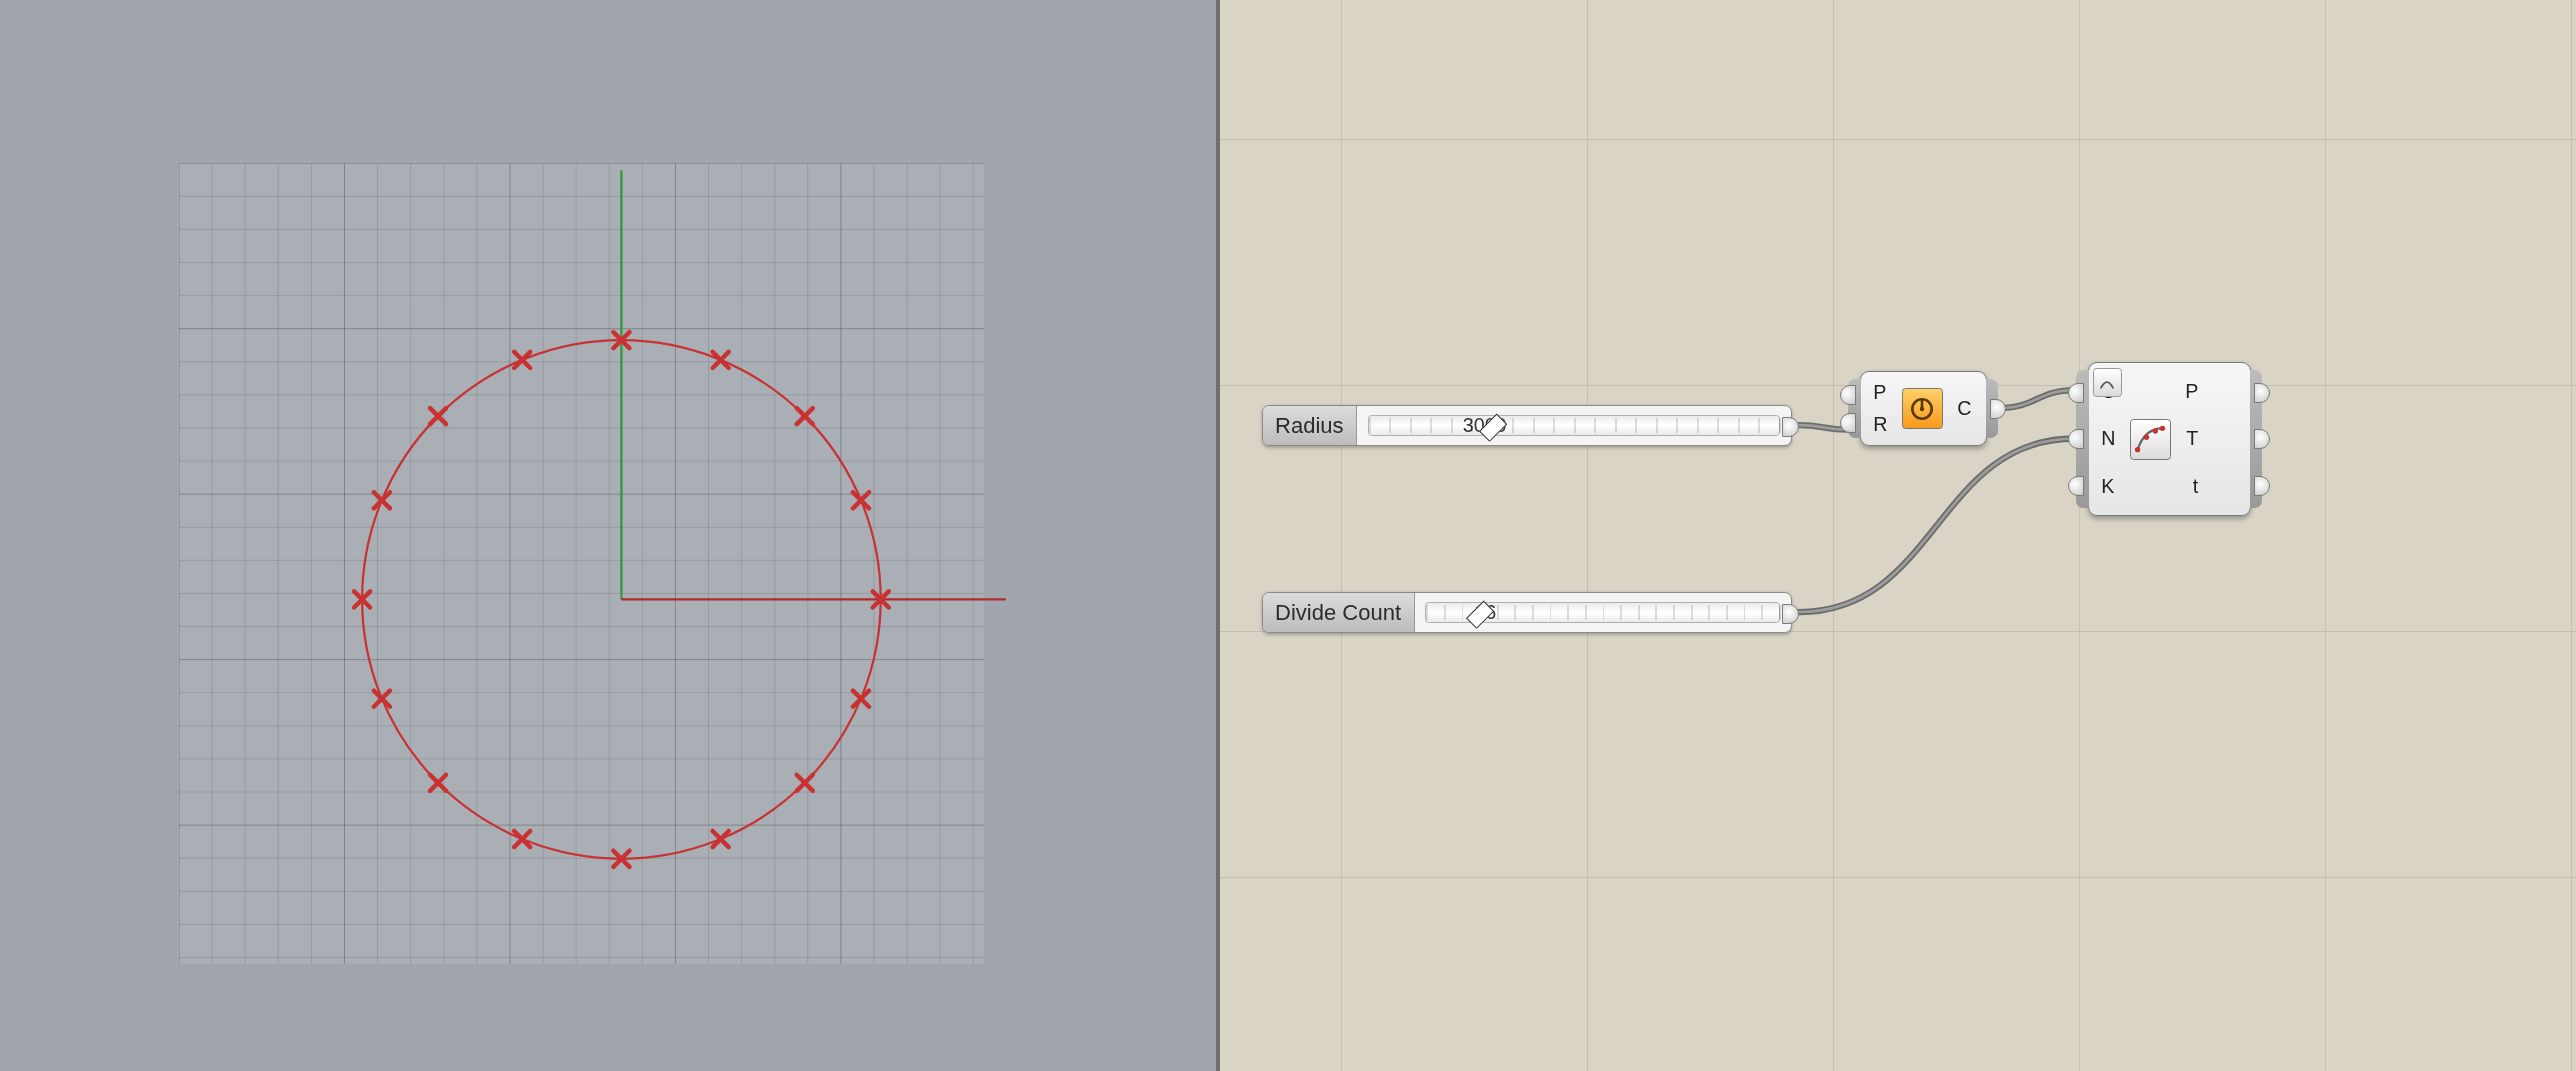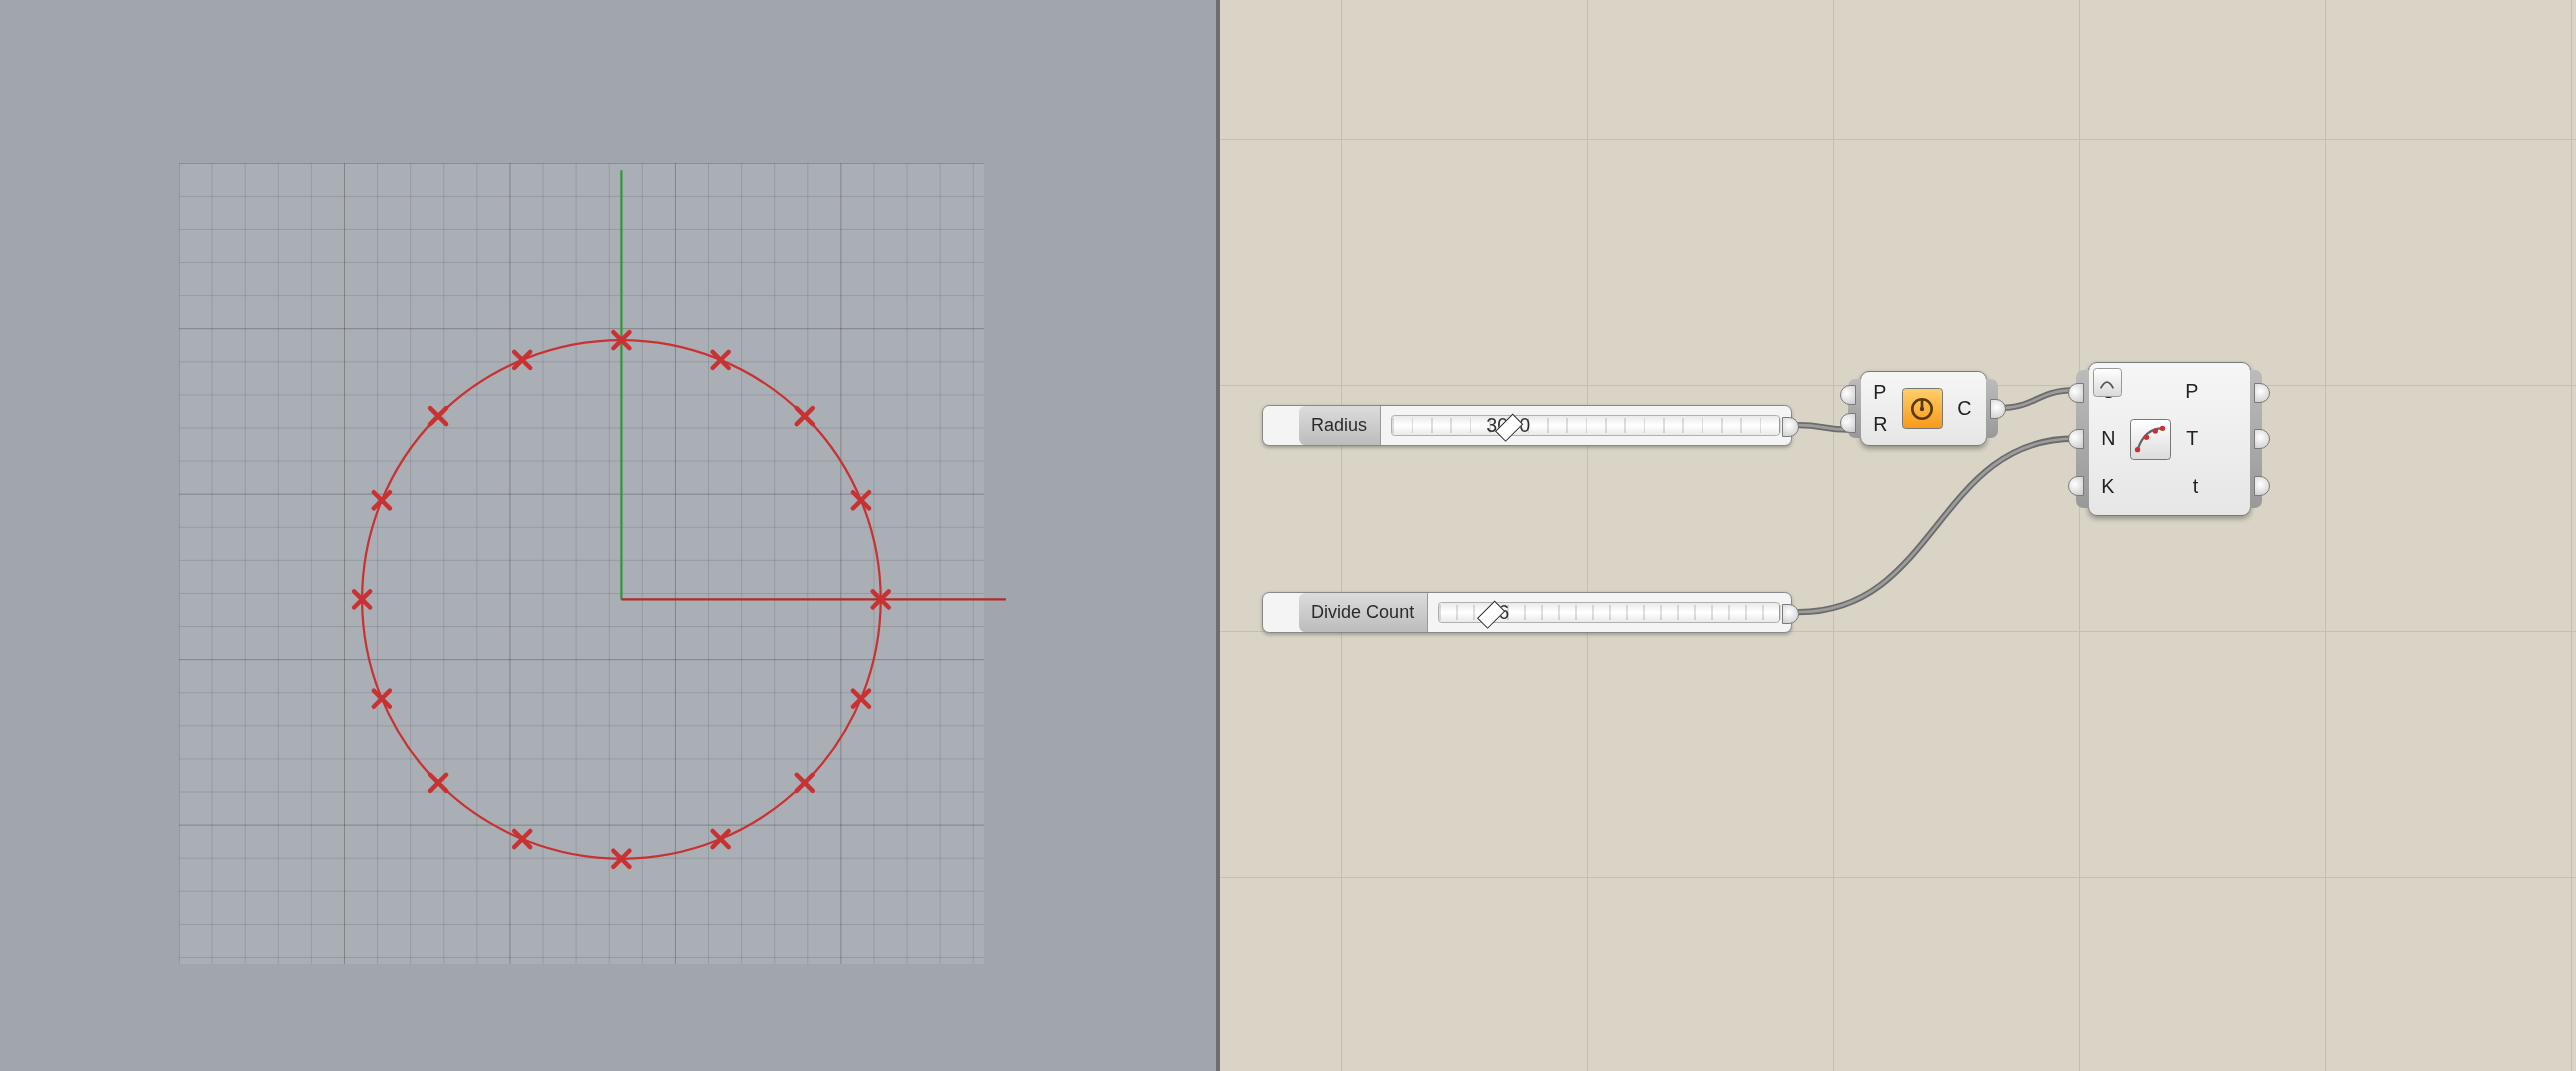"Radius" .slider .label { font-size: 18px -> 22px; margin-left: 36px -> none }
